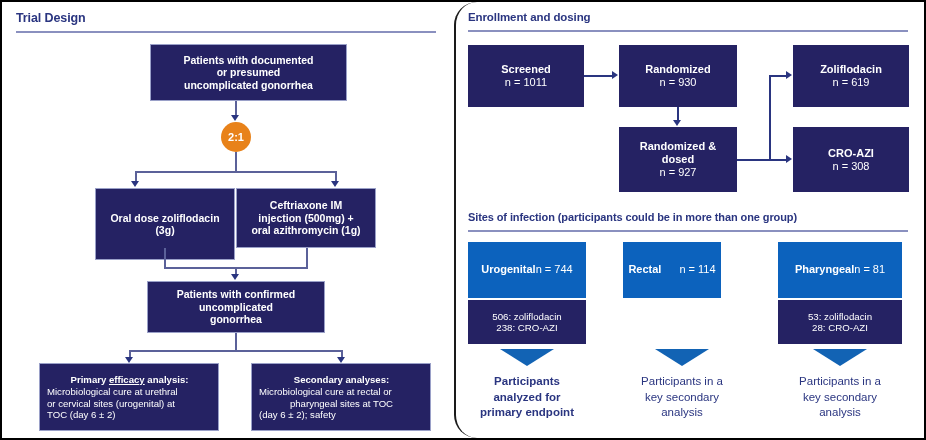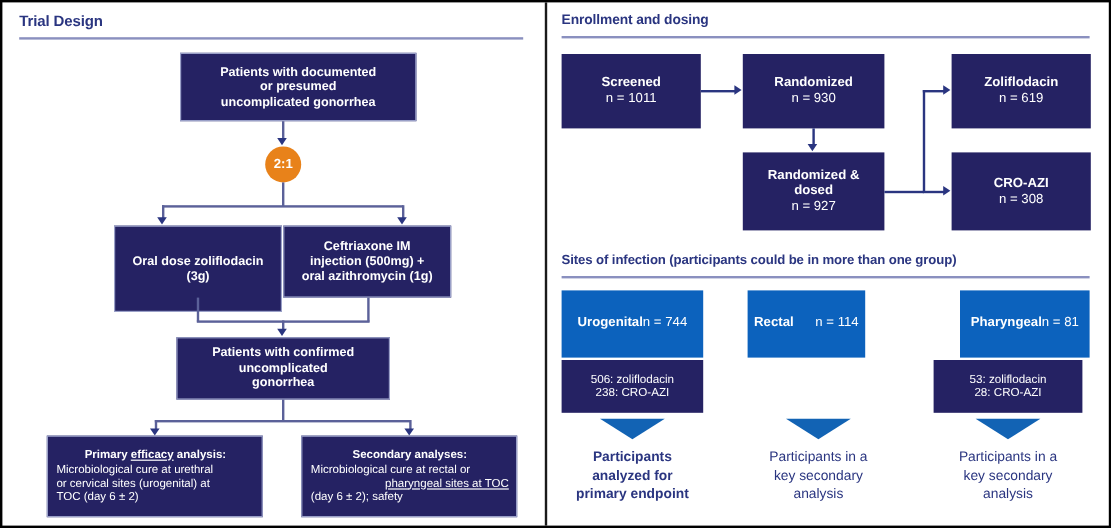"Enrollment and dosing" #right-panel { border-radius: none -> 23px }
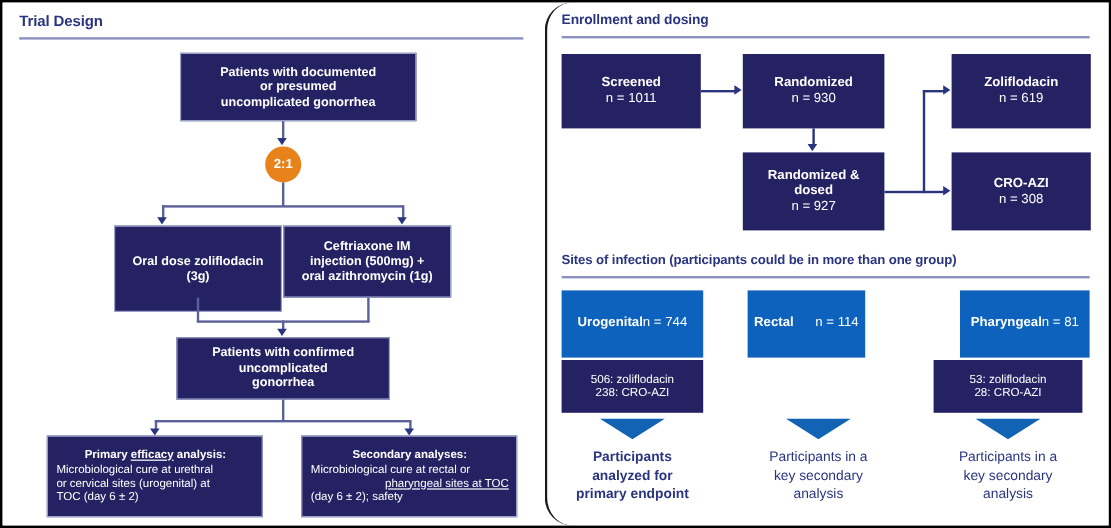"Pharyngeal" div.blue-box { margin-left: 22px -> none; width: 108px -> 124px }
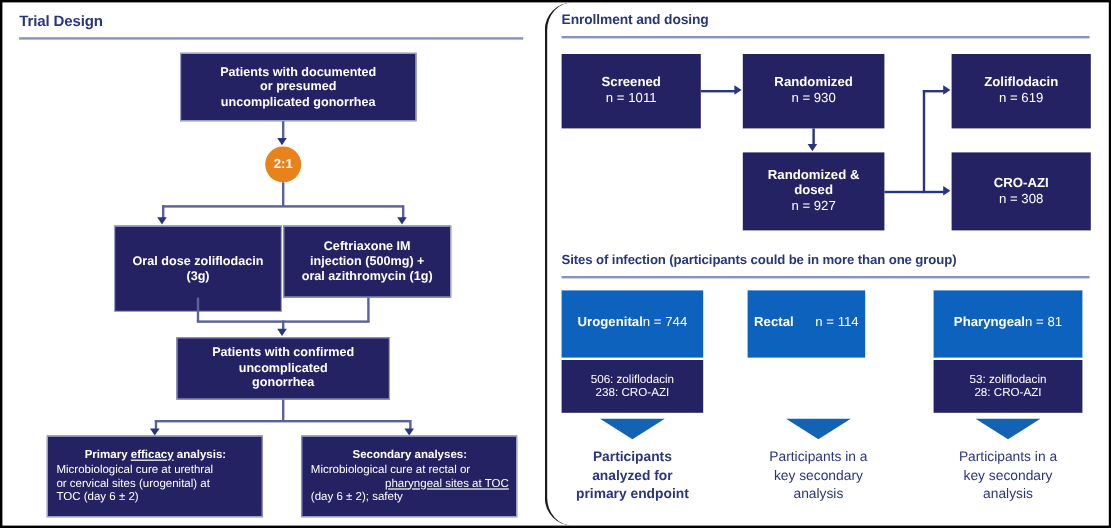"pharyngeal sites at TOC" div { text-align: right -> center; text-decoration: underline -> none }
